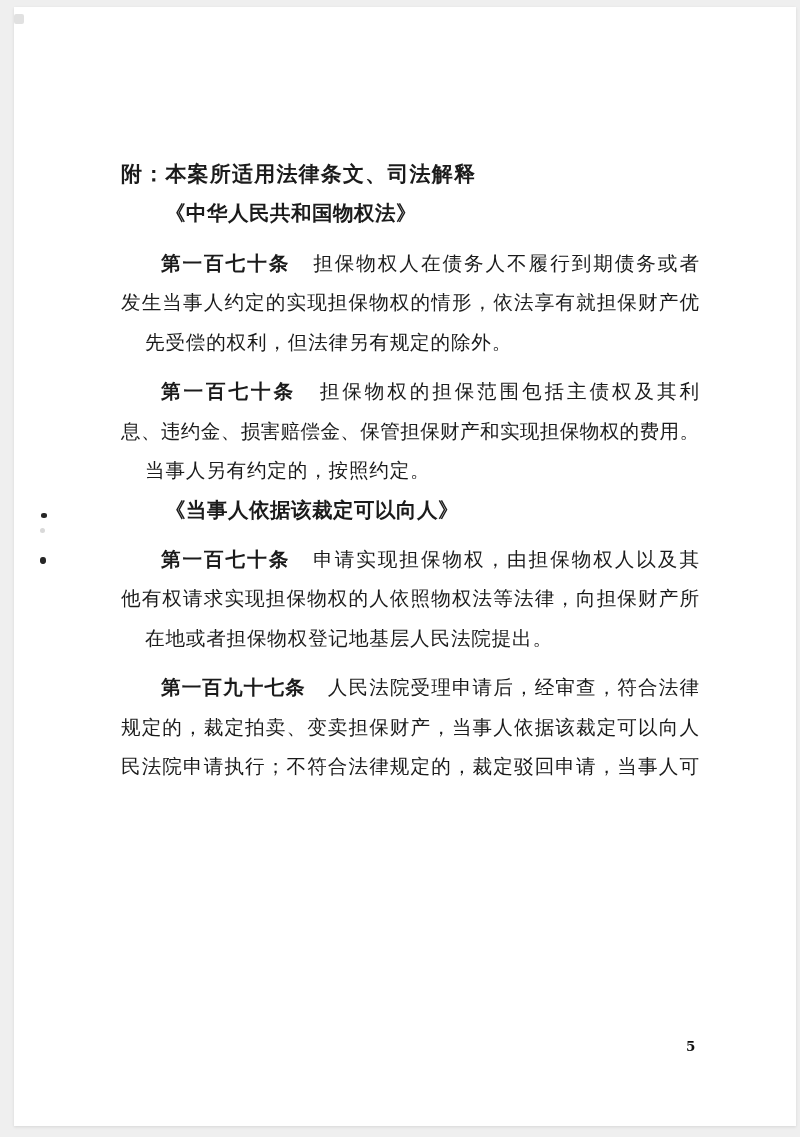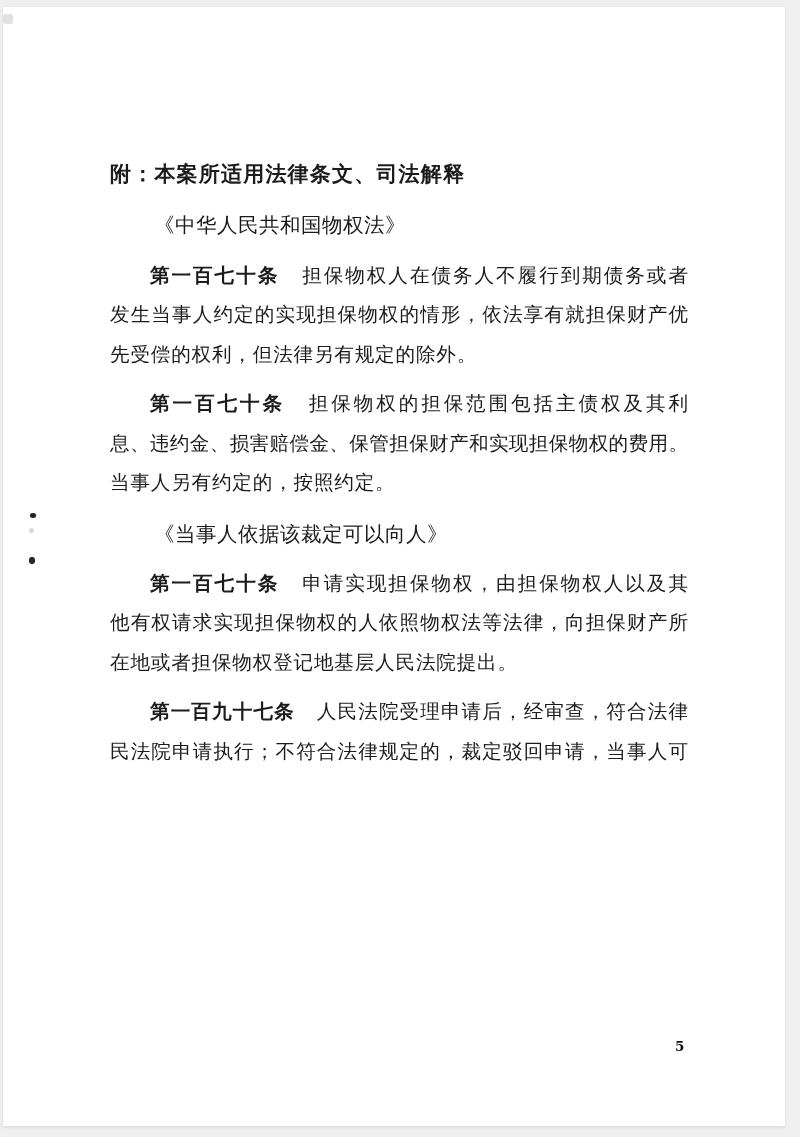"附：本案所适用法律条文、司法解释" .page { left: 3px -> 14px }
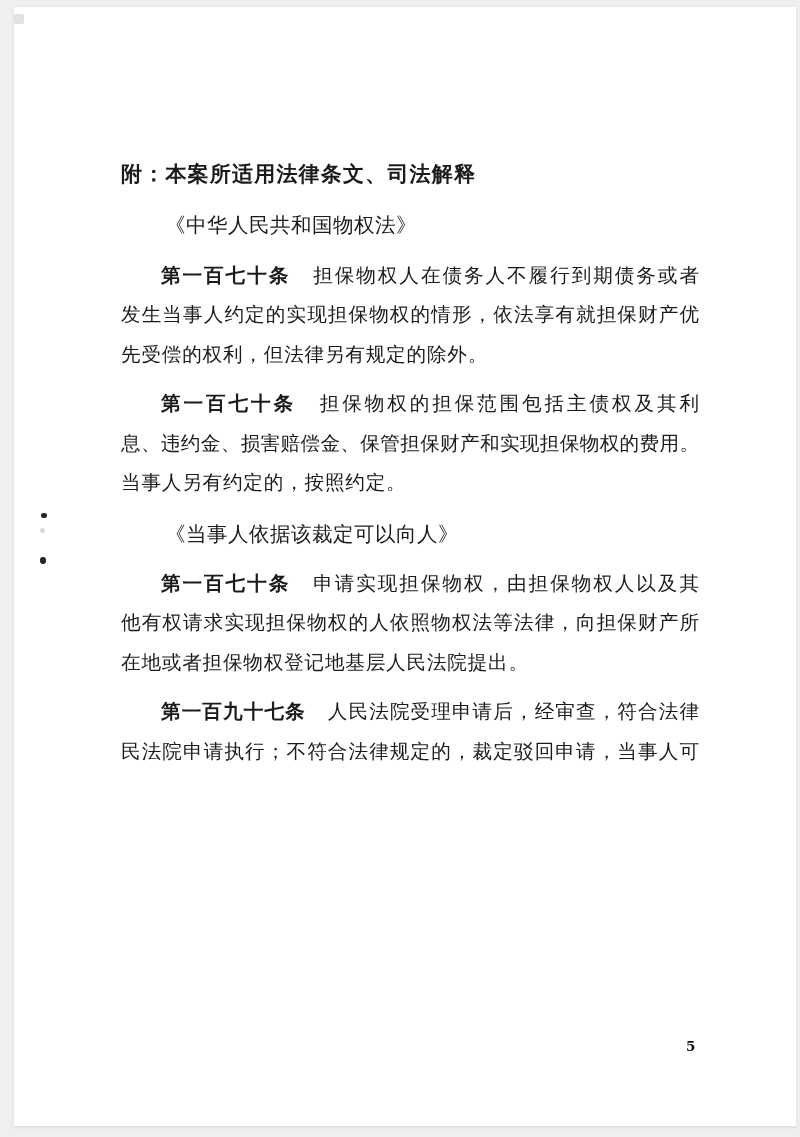"《中华人民共和国物权法》" .l-law { font-weight: 400 -> 700; margin-top: 12px -> none }
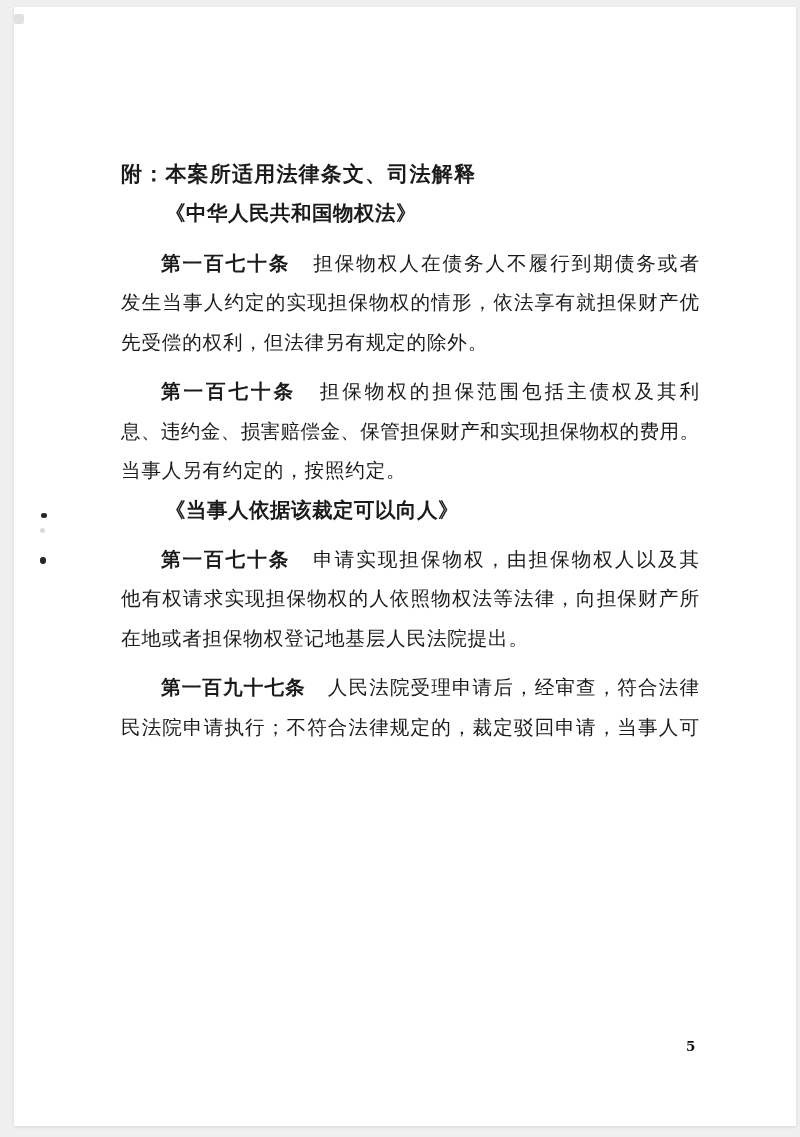"先受偿的权利，但法律另有规定的除外。" .l-last { margin-left: none -> 24px }
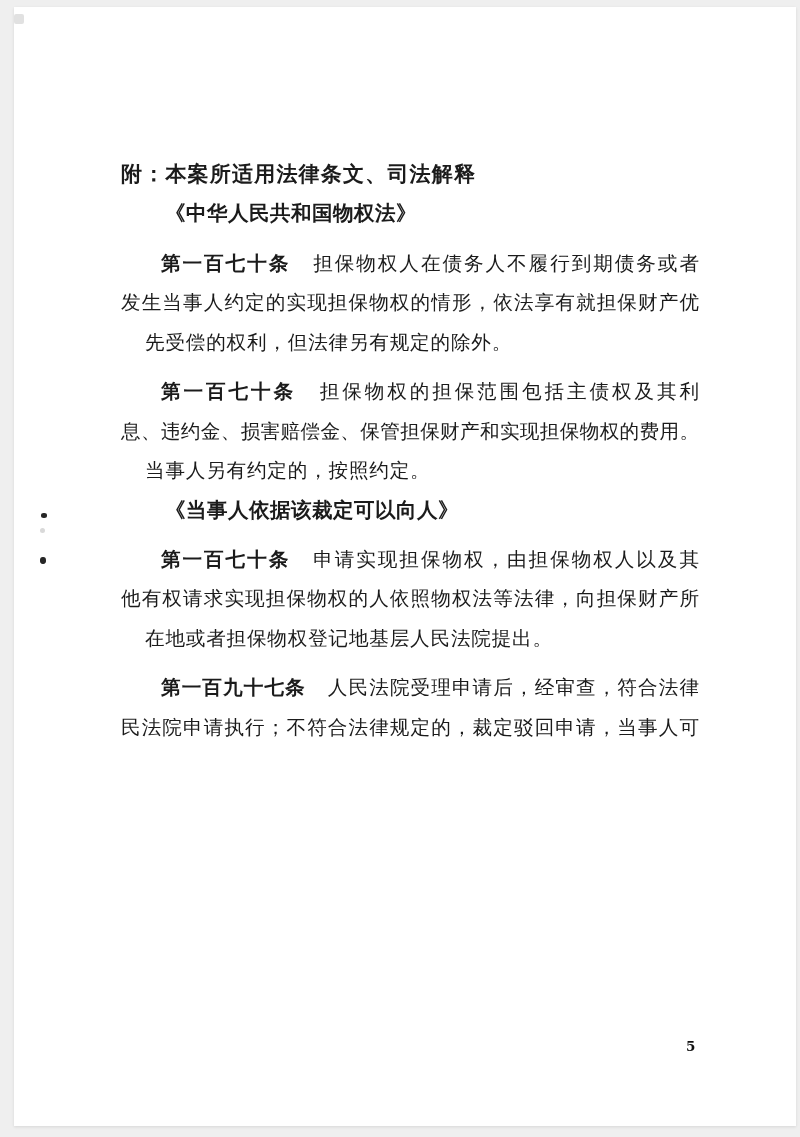"规定的，裁定拍卖、变卖担保财产，当事人依据该裁定可以向人" div.line { html: none -> <div>规定的，裁定拍卖、变卖担保财产，当事人依据该裁定可以向人</div> }
